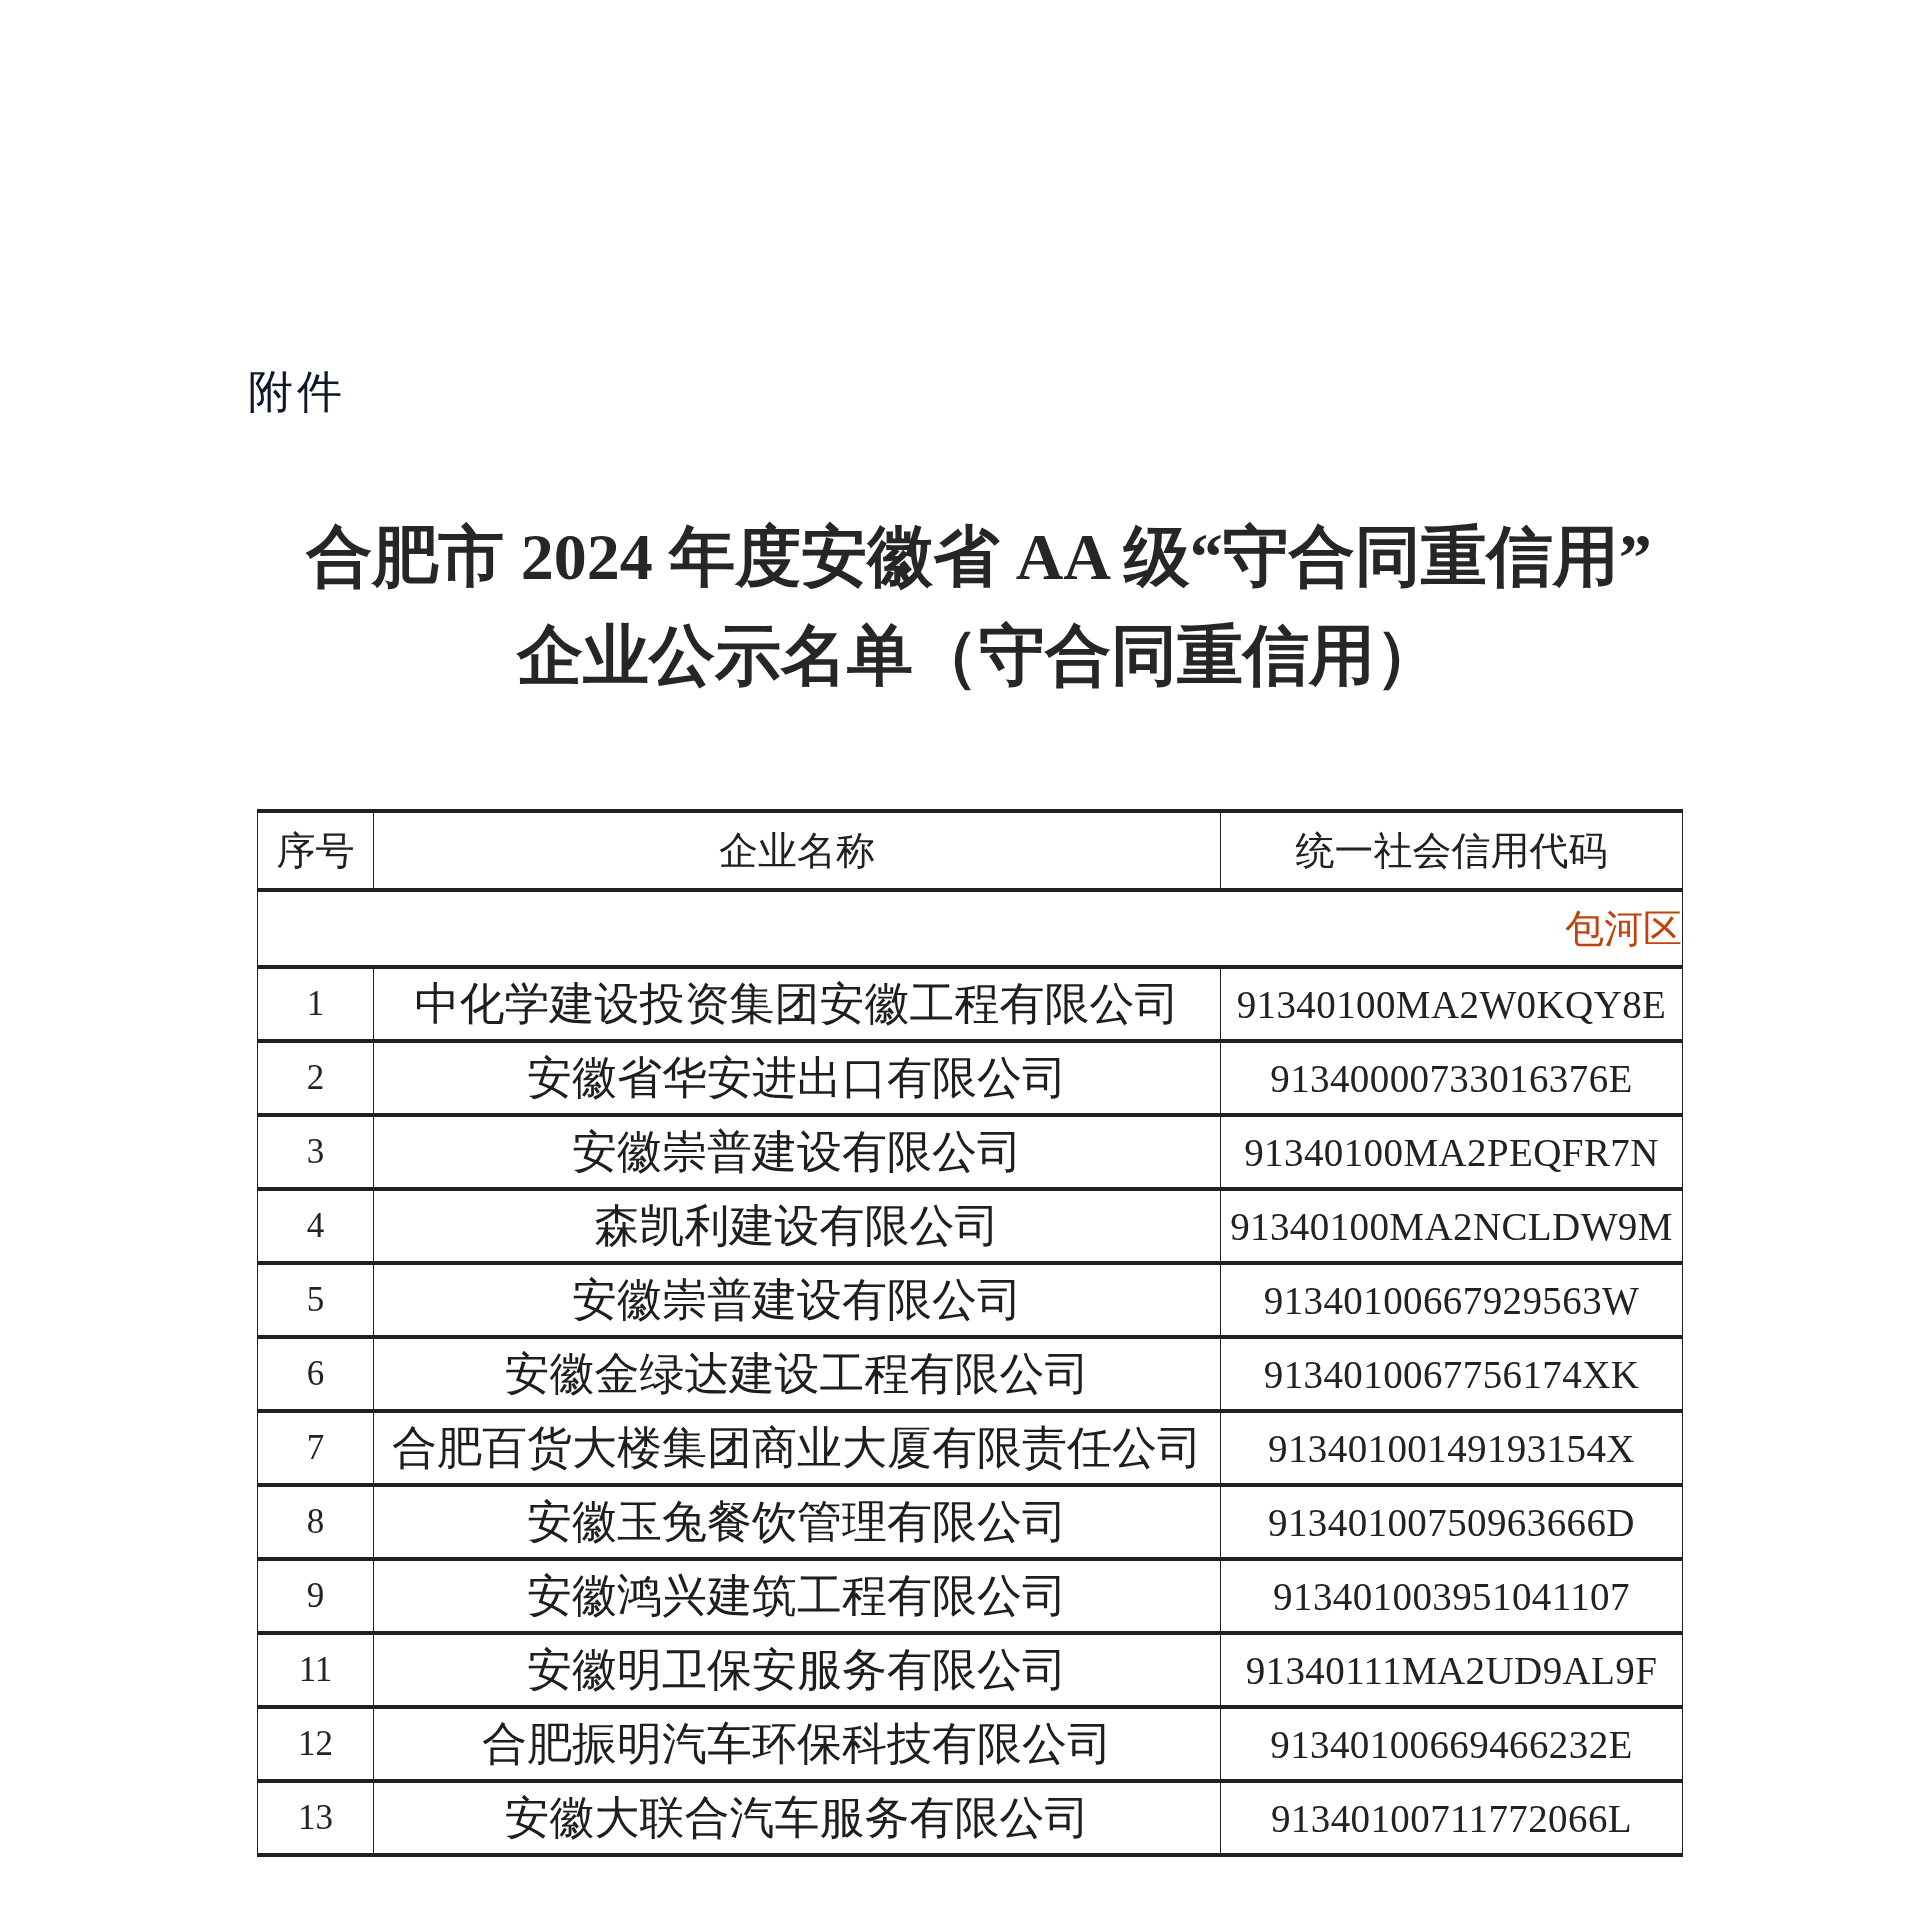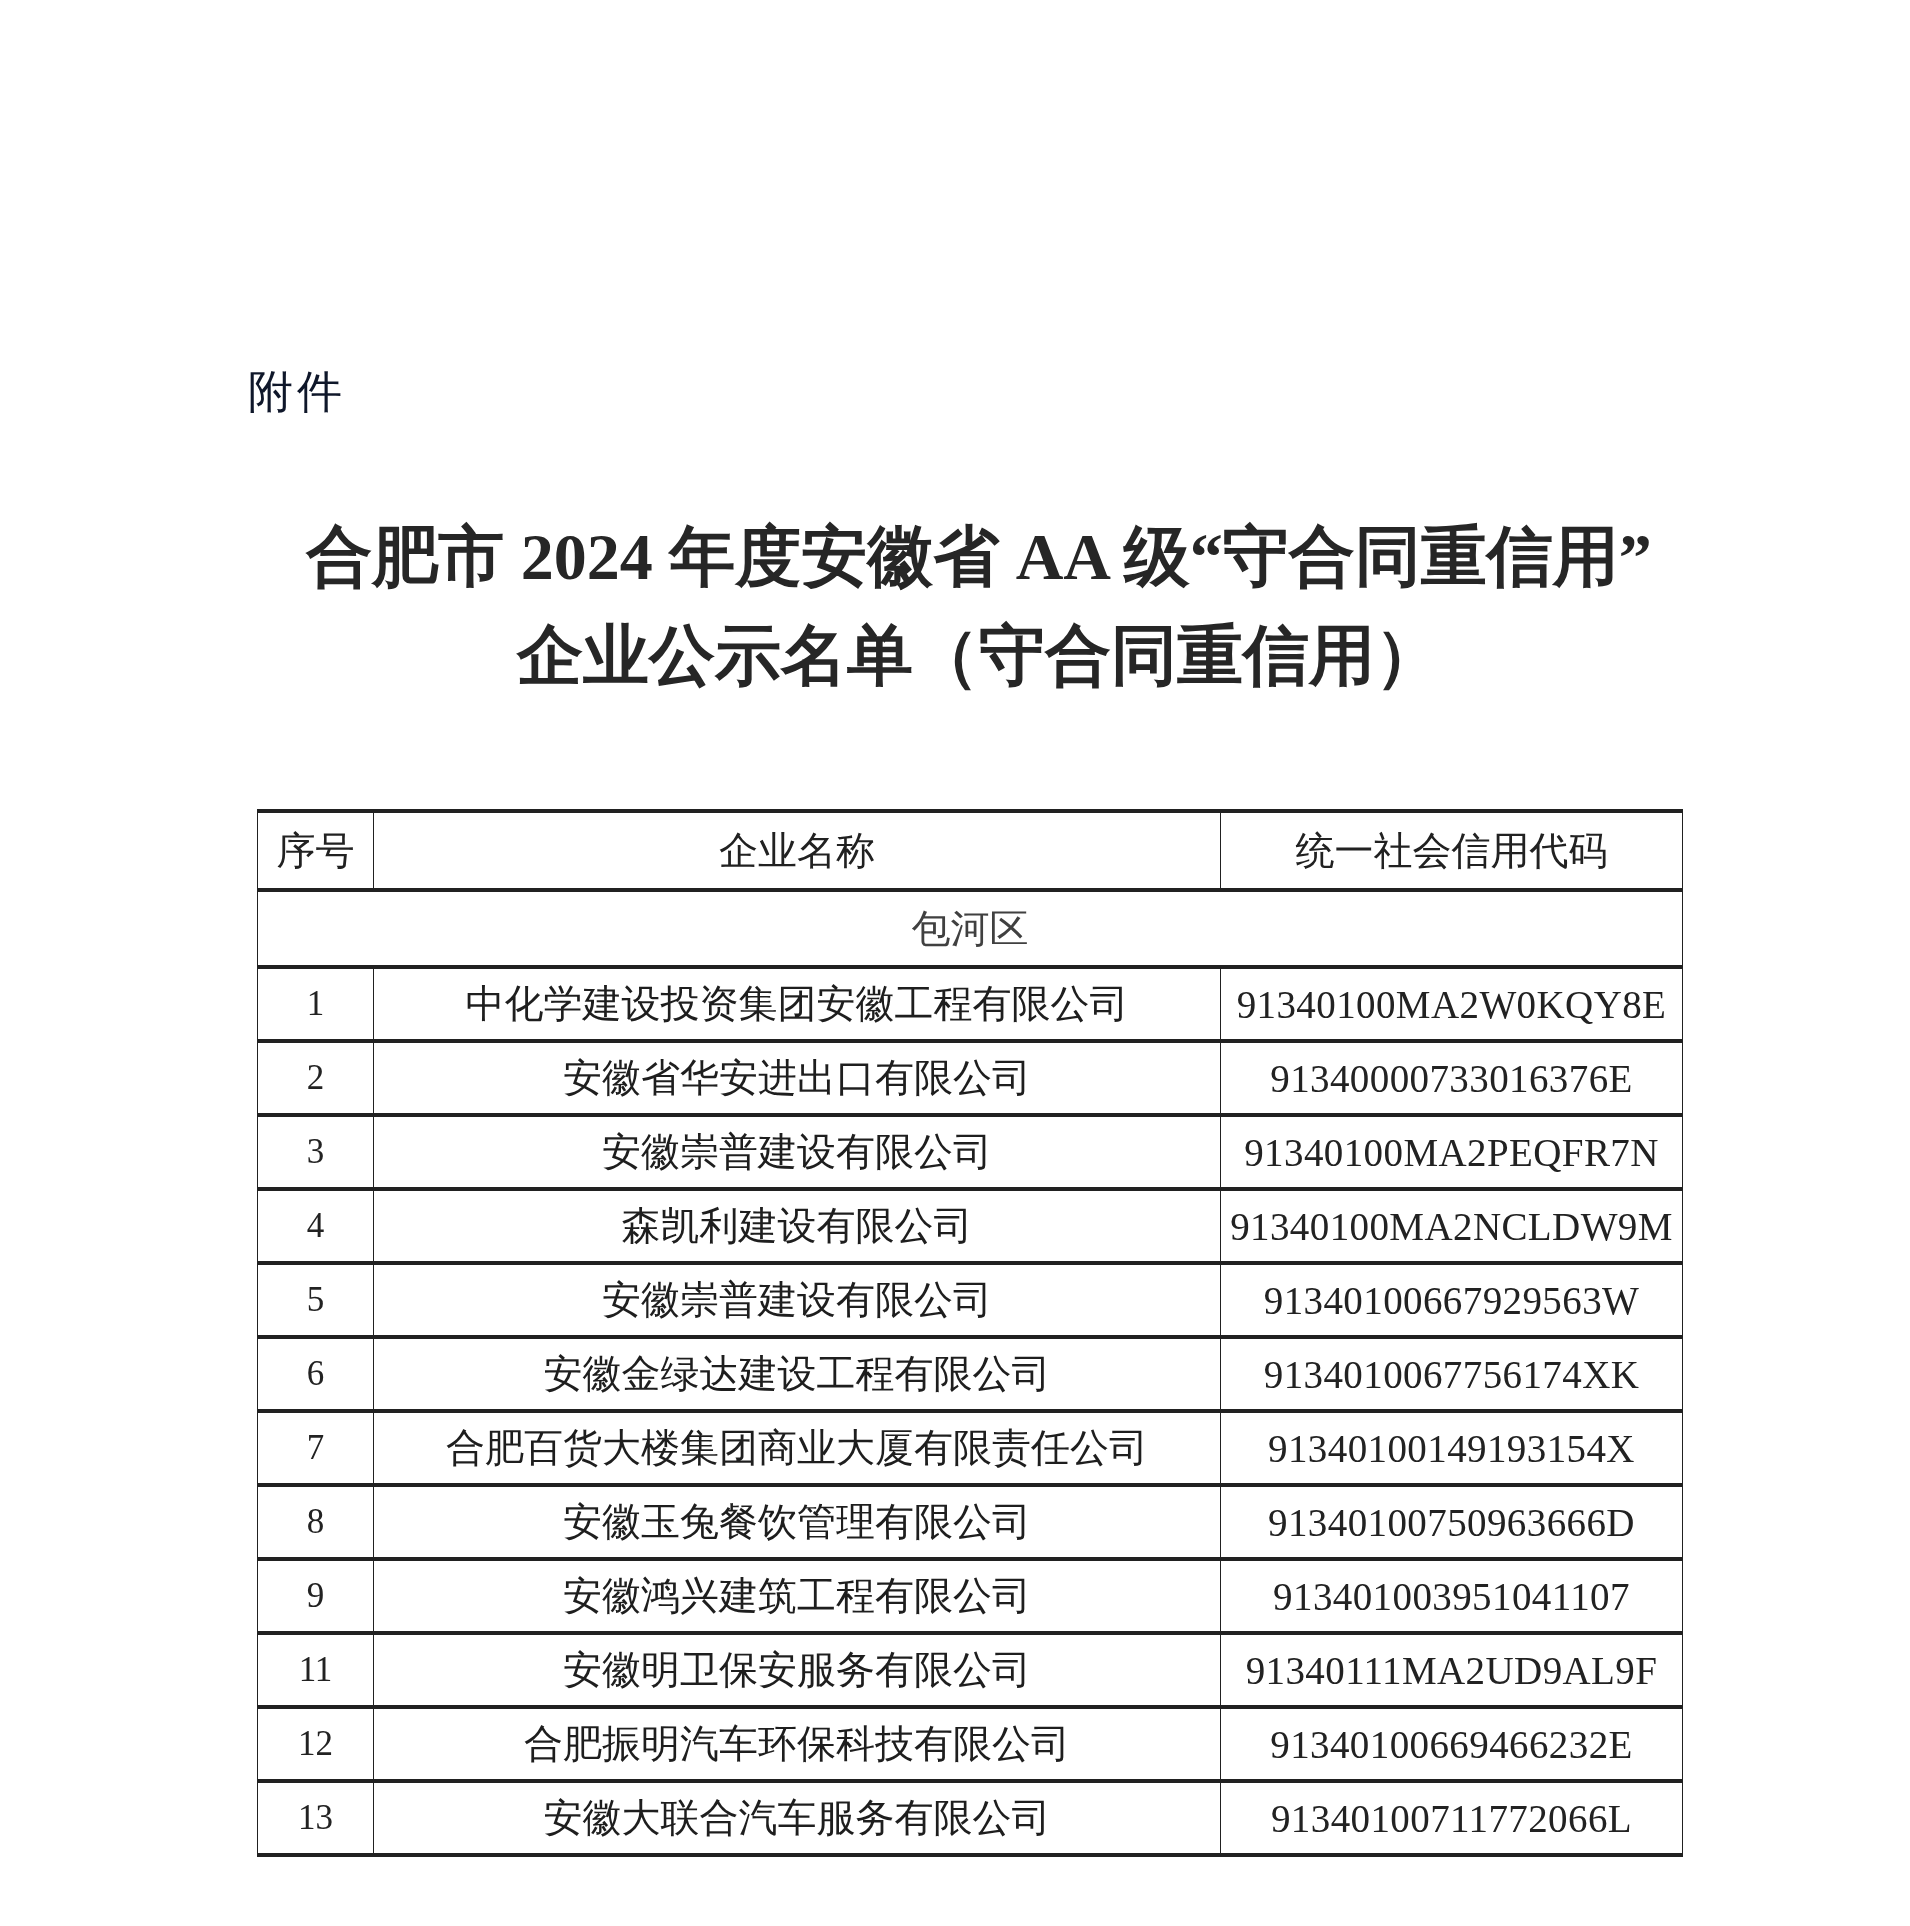"包河区" tr.section-row td { color: #404040 -> #c2410c; text-align: none -> right }
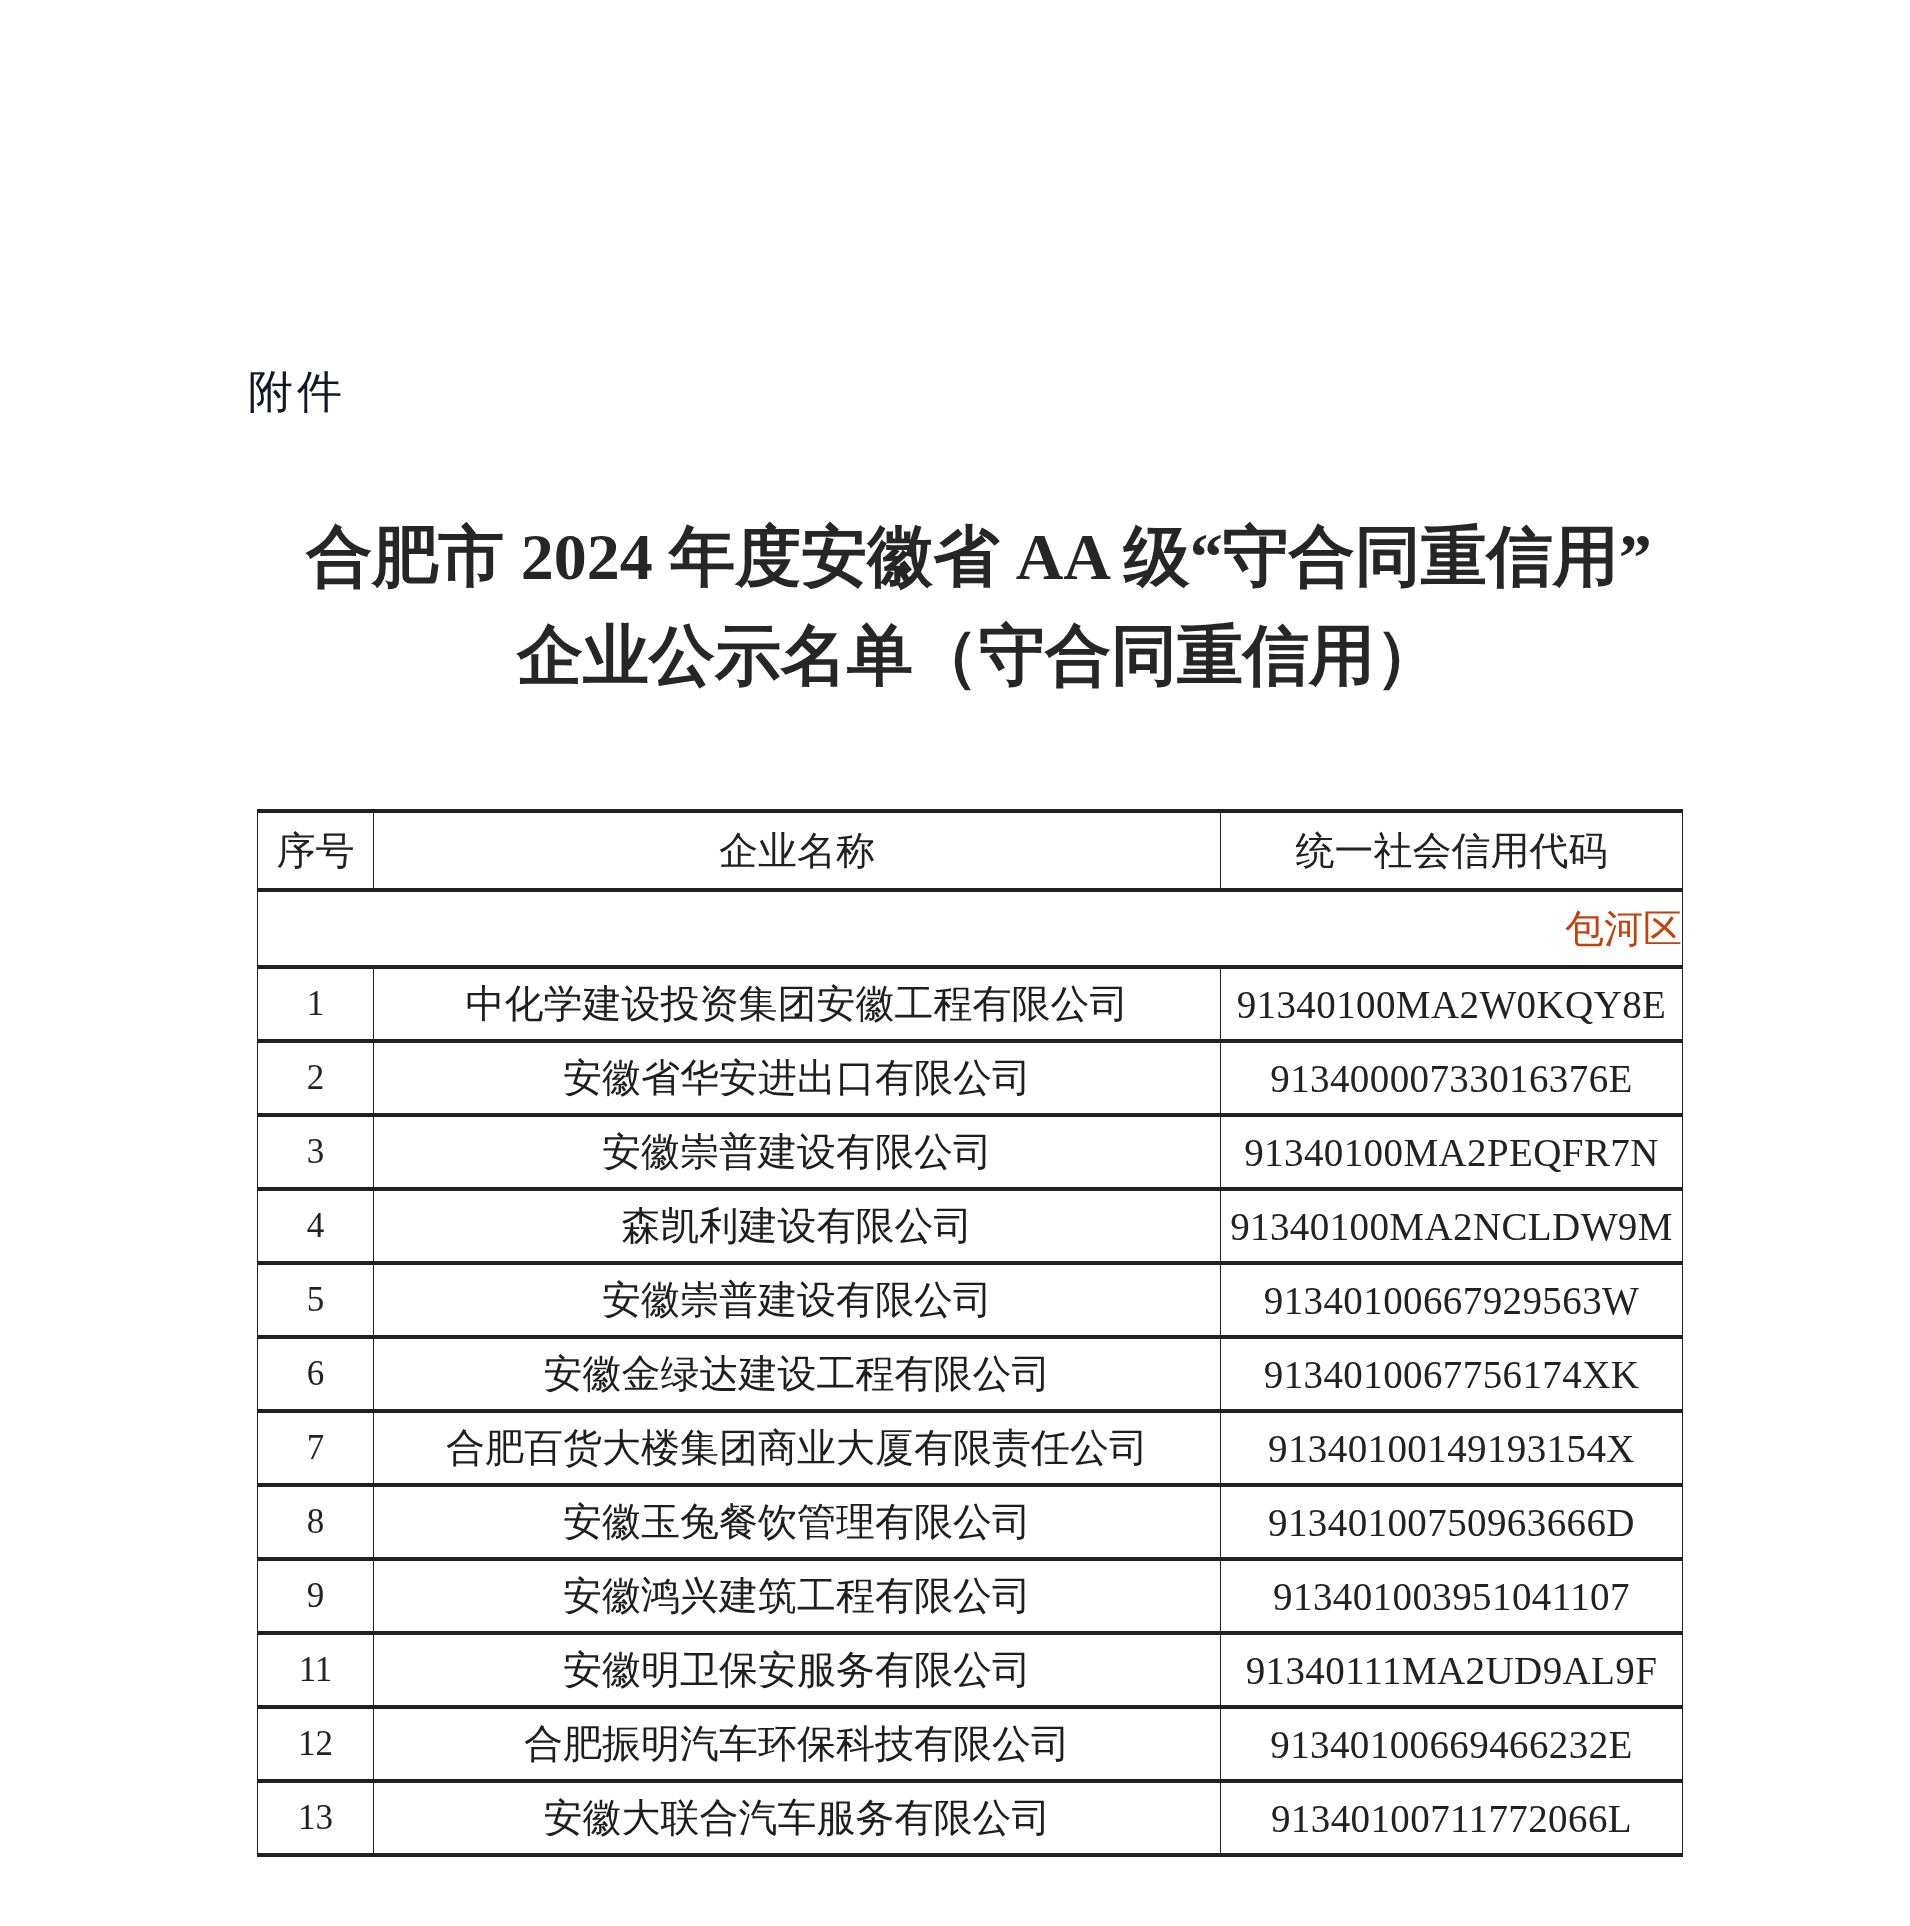"中化学建设投资集团安徽工程有限公司" td.name { font-size: 39px -> 45px }
